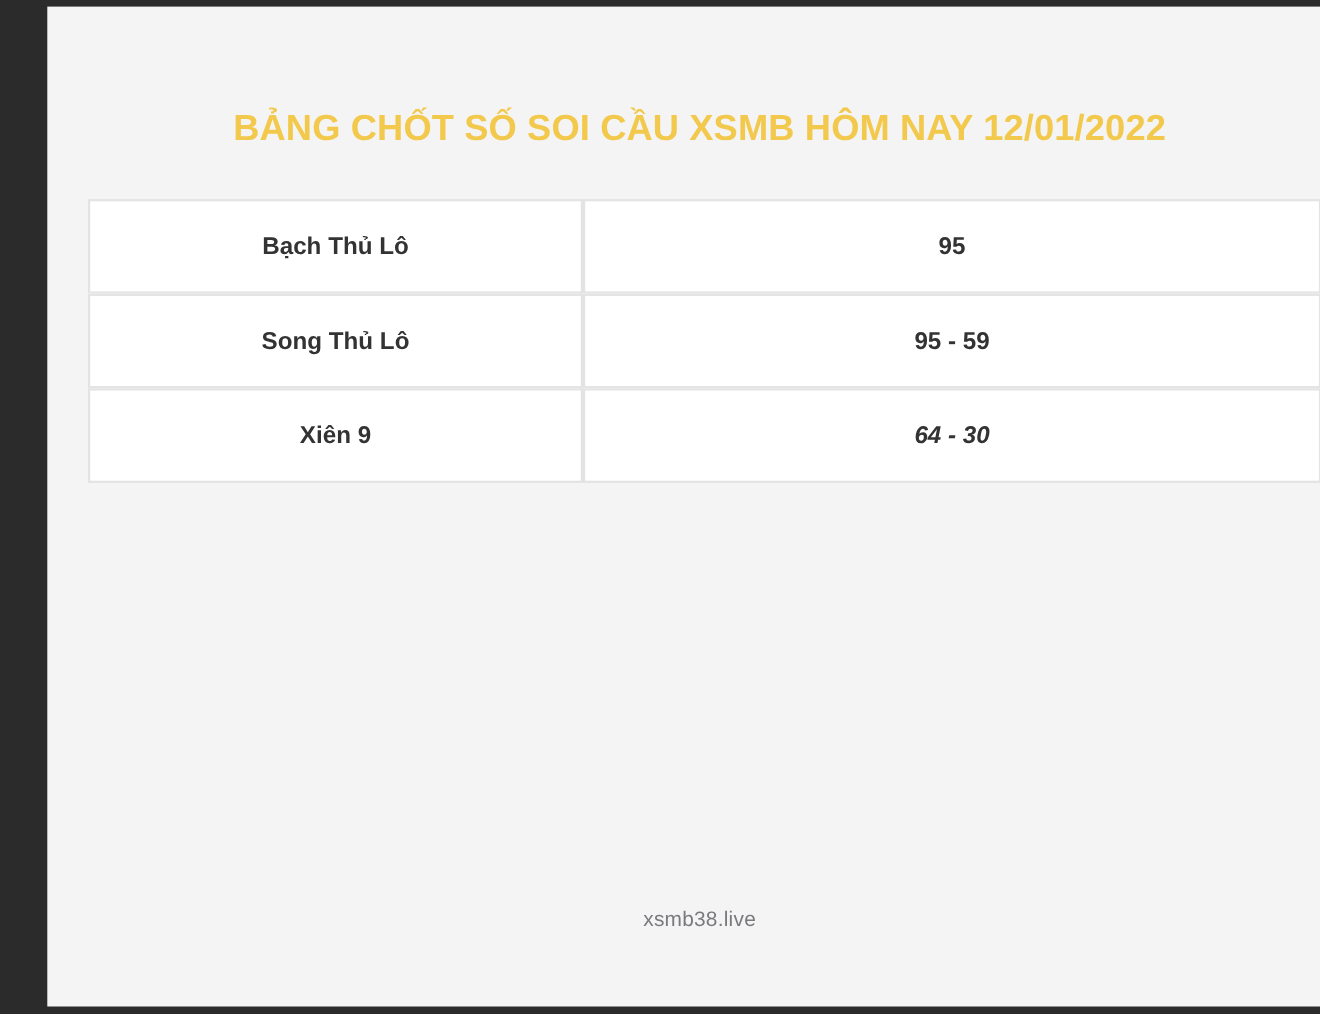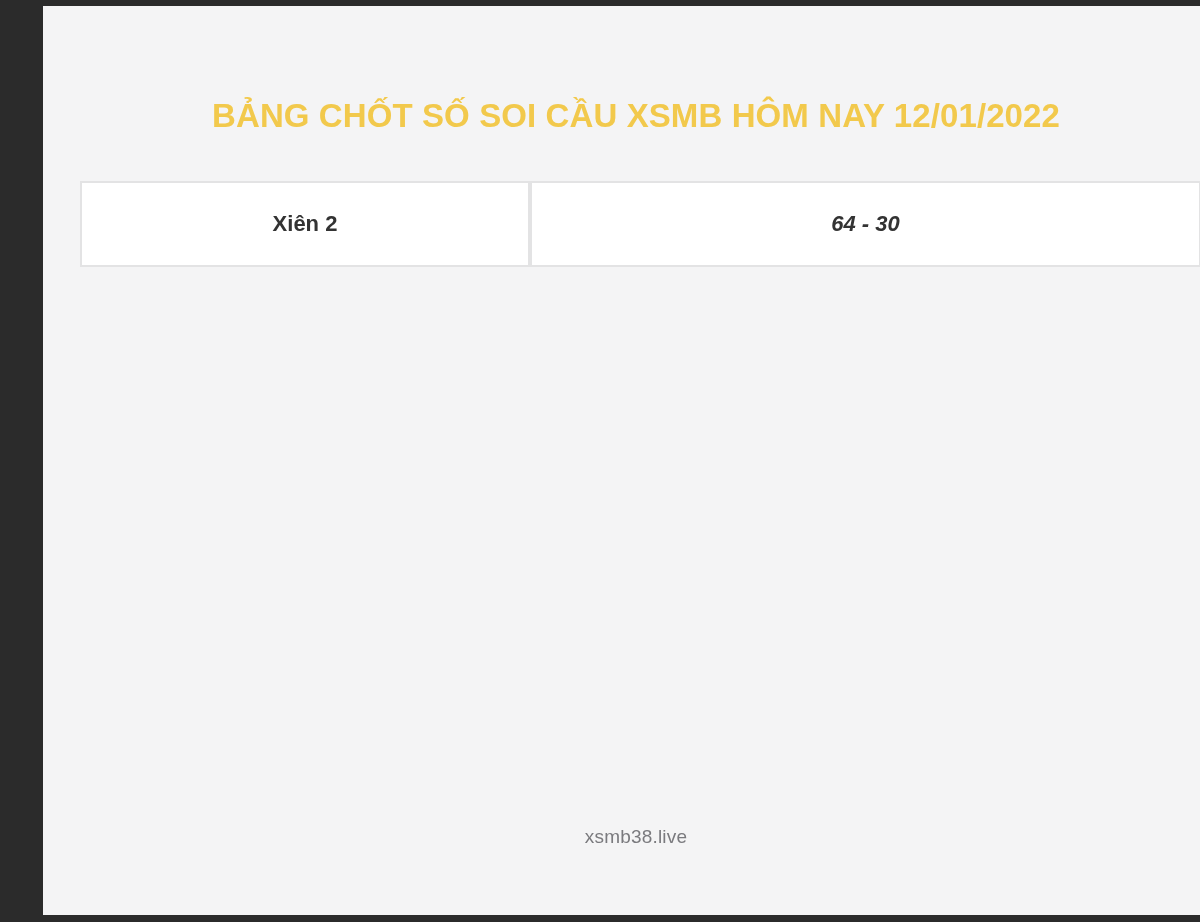"Bạch Thủ Lô" tr { html: none -> <tr> <td>Bạch Thủ Lô</td> <td>95</td> </tr> }
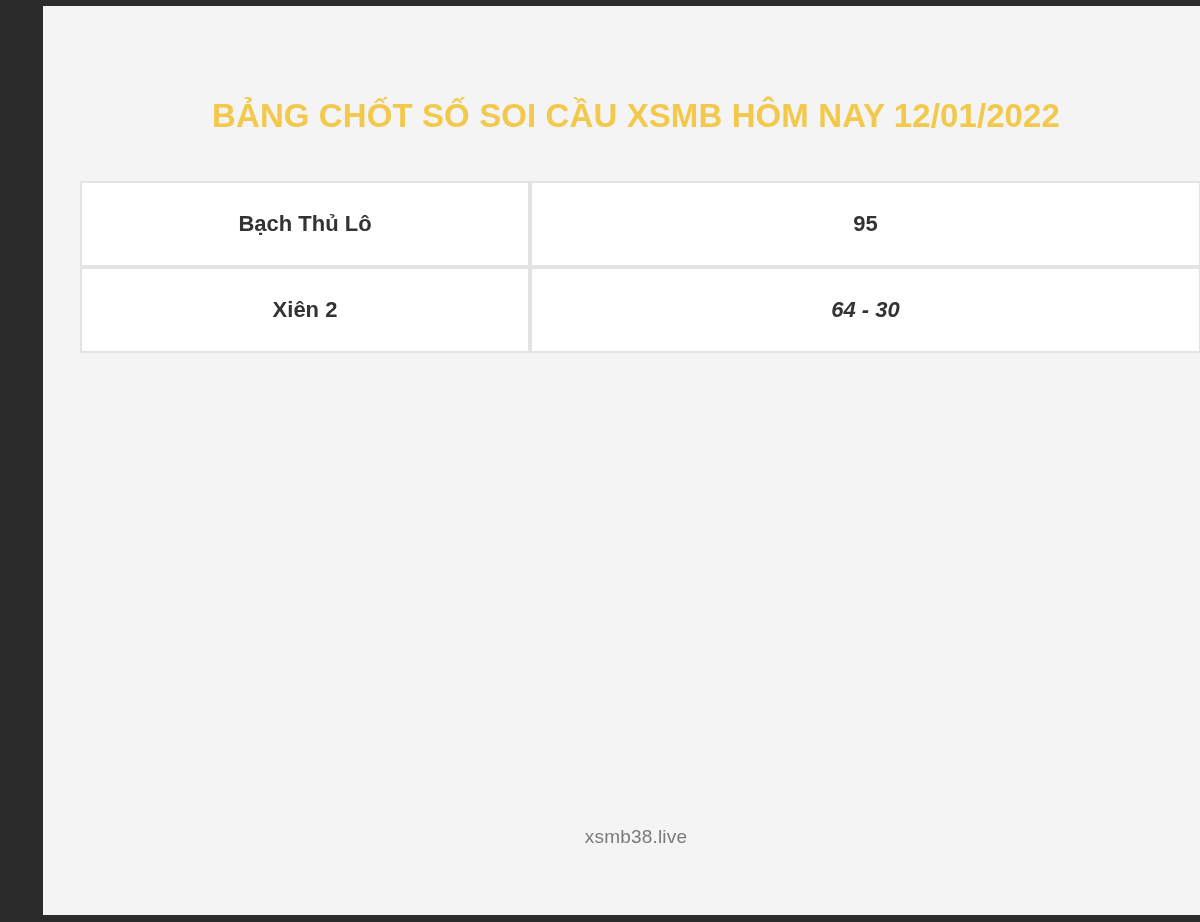"Song Thủ Lô" tr { html: none -> <tr> <td>Song Thủ Lô</td> <td>95 - 59</td> </tr> }
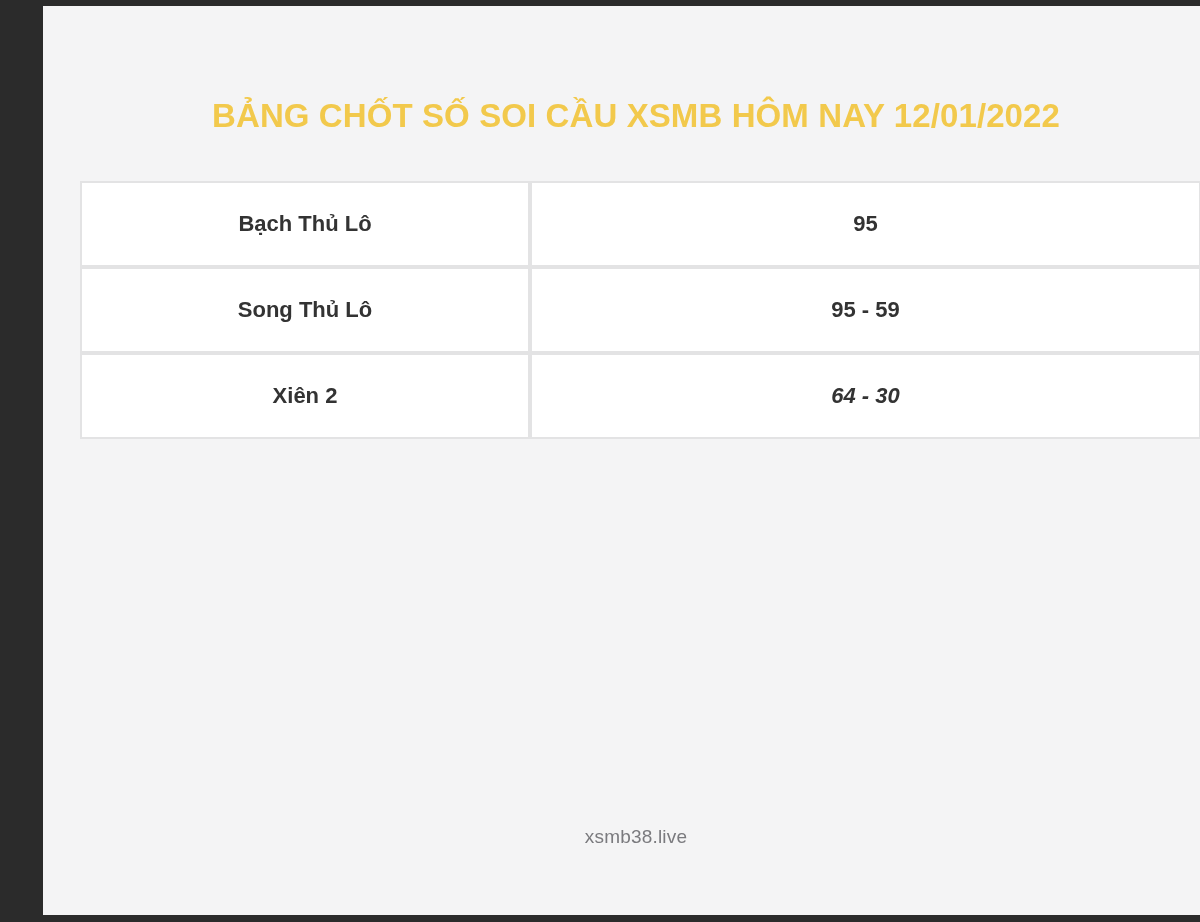"Xiên 2" td.label-cell { text: 2 -> 9 }
